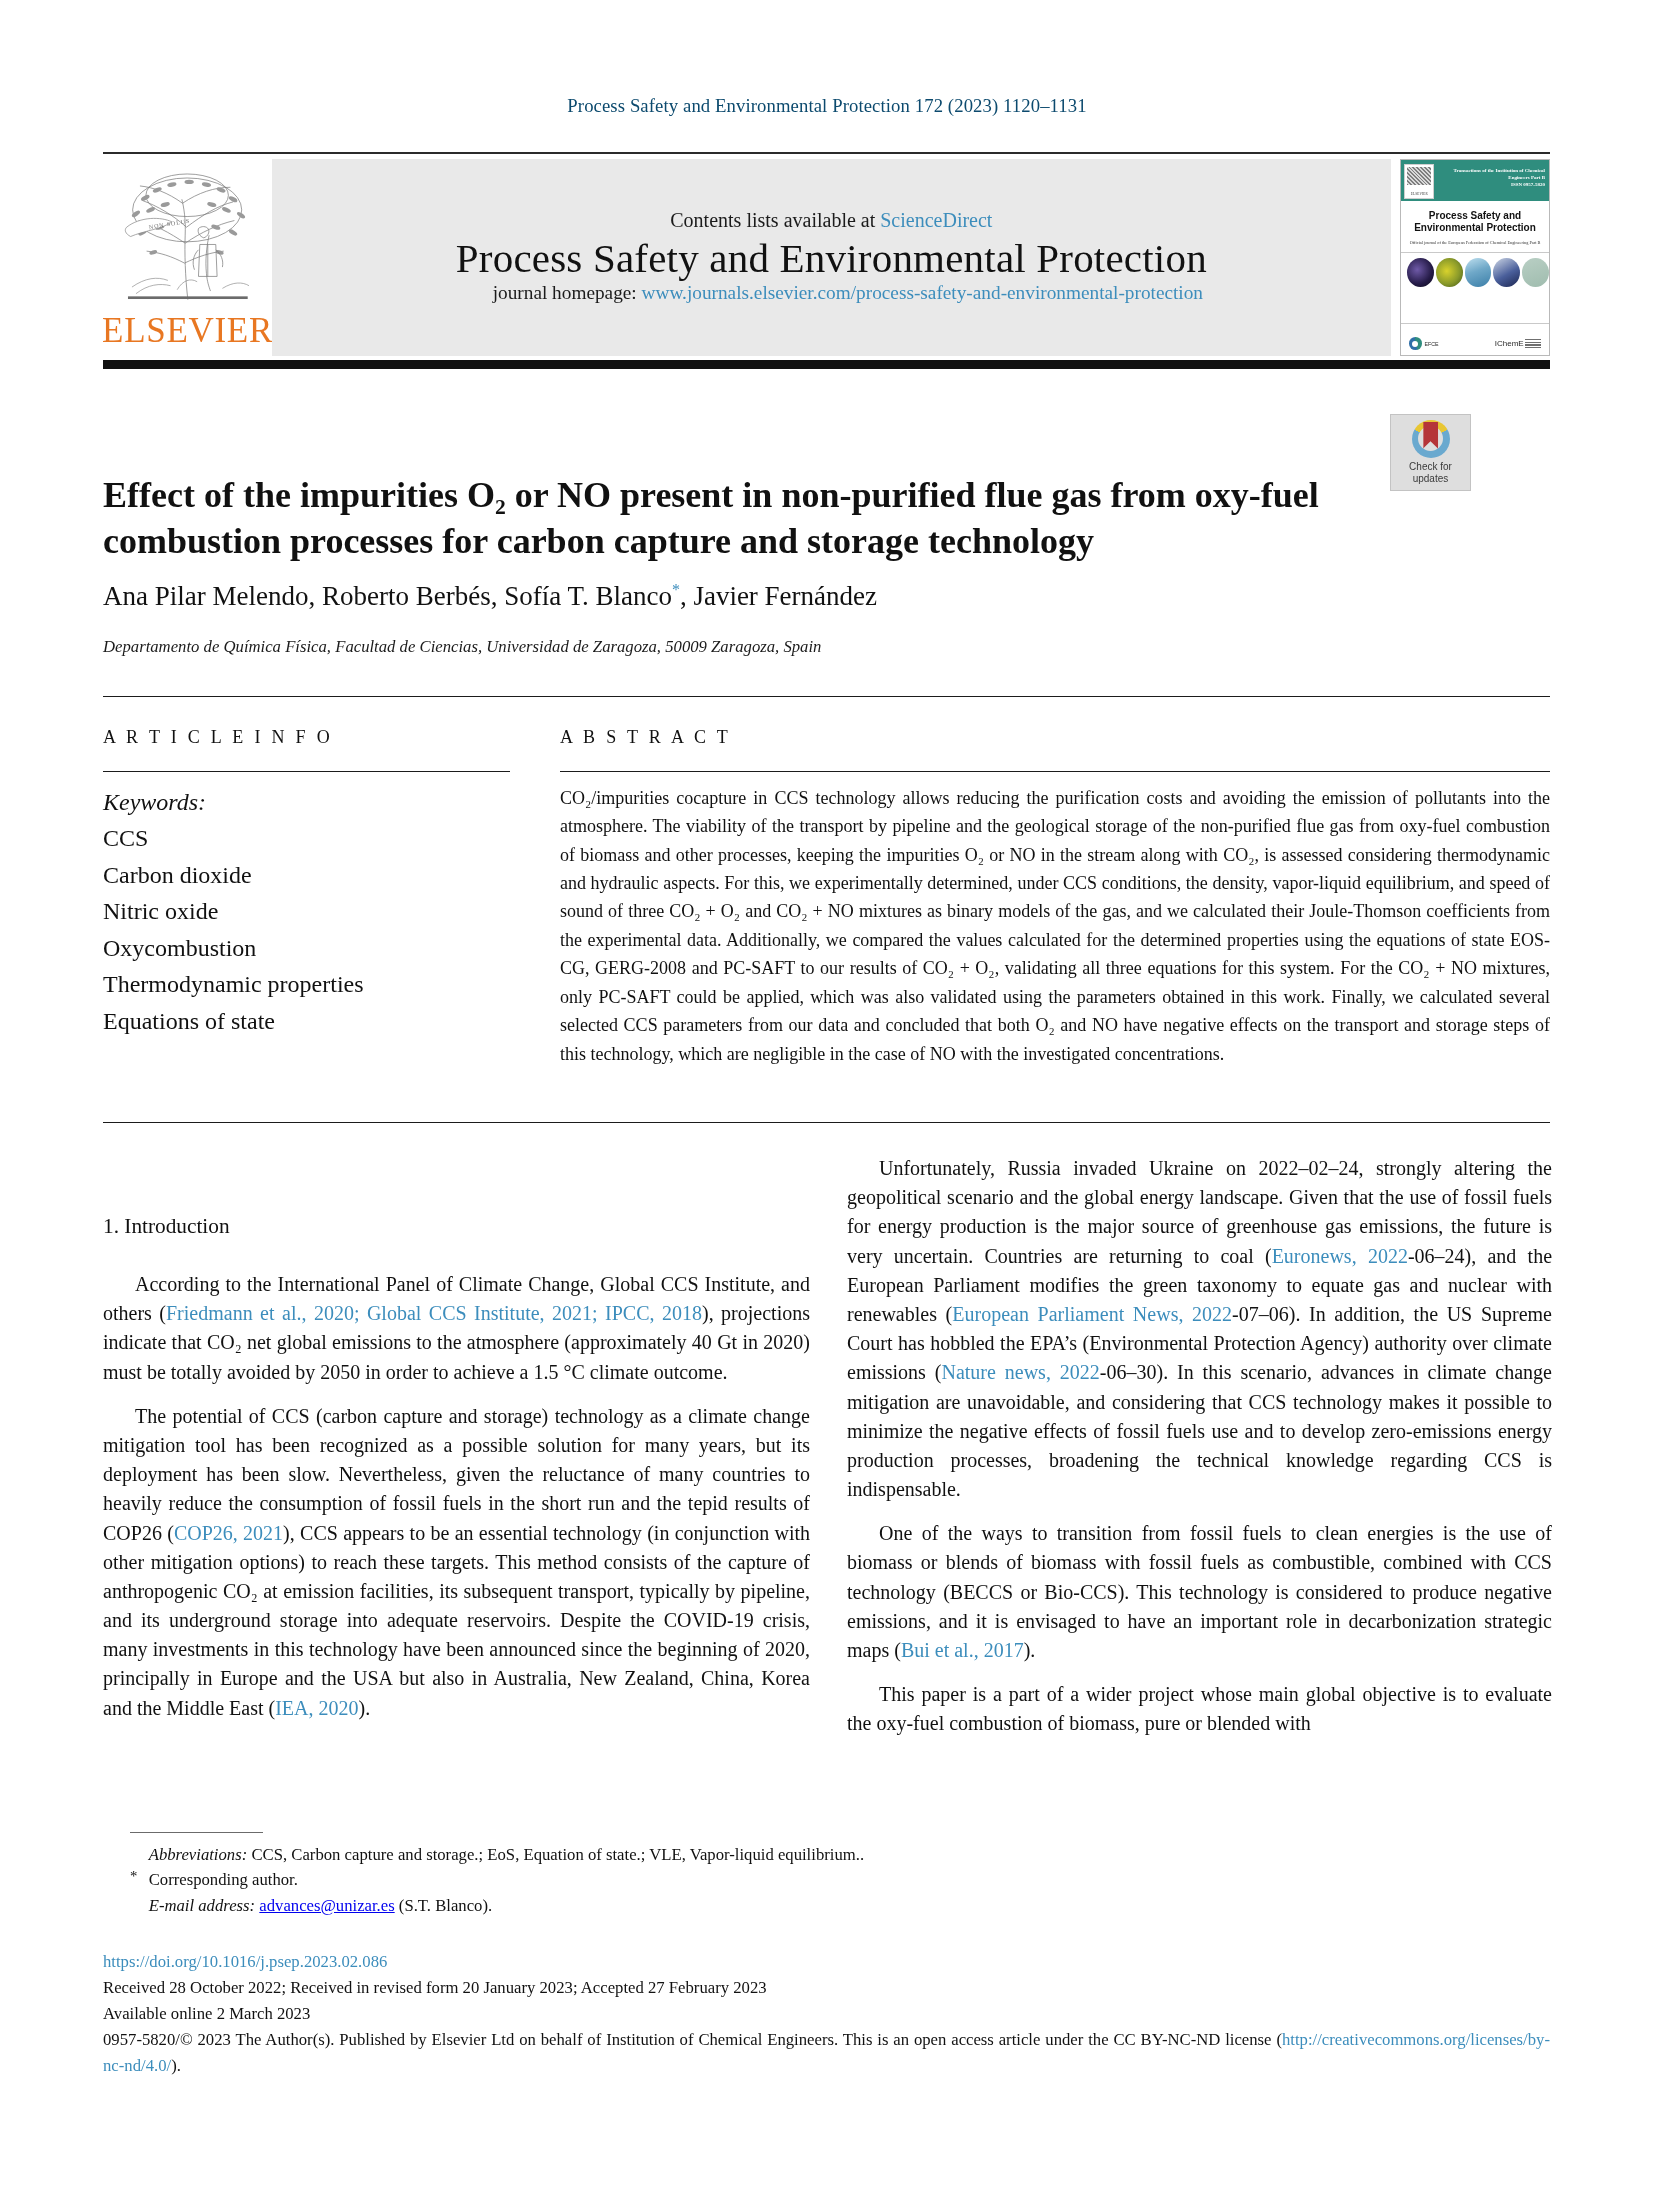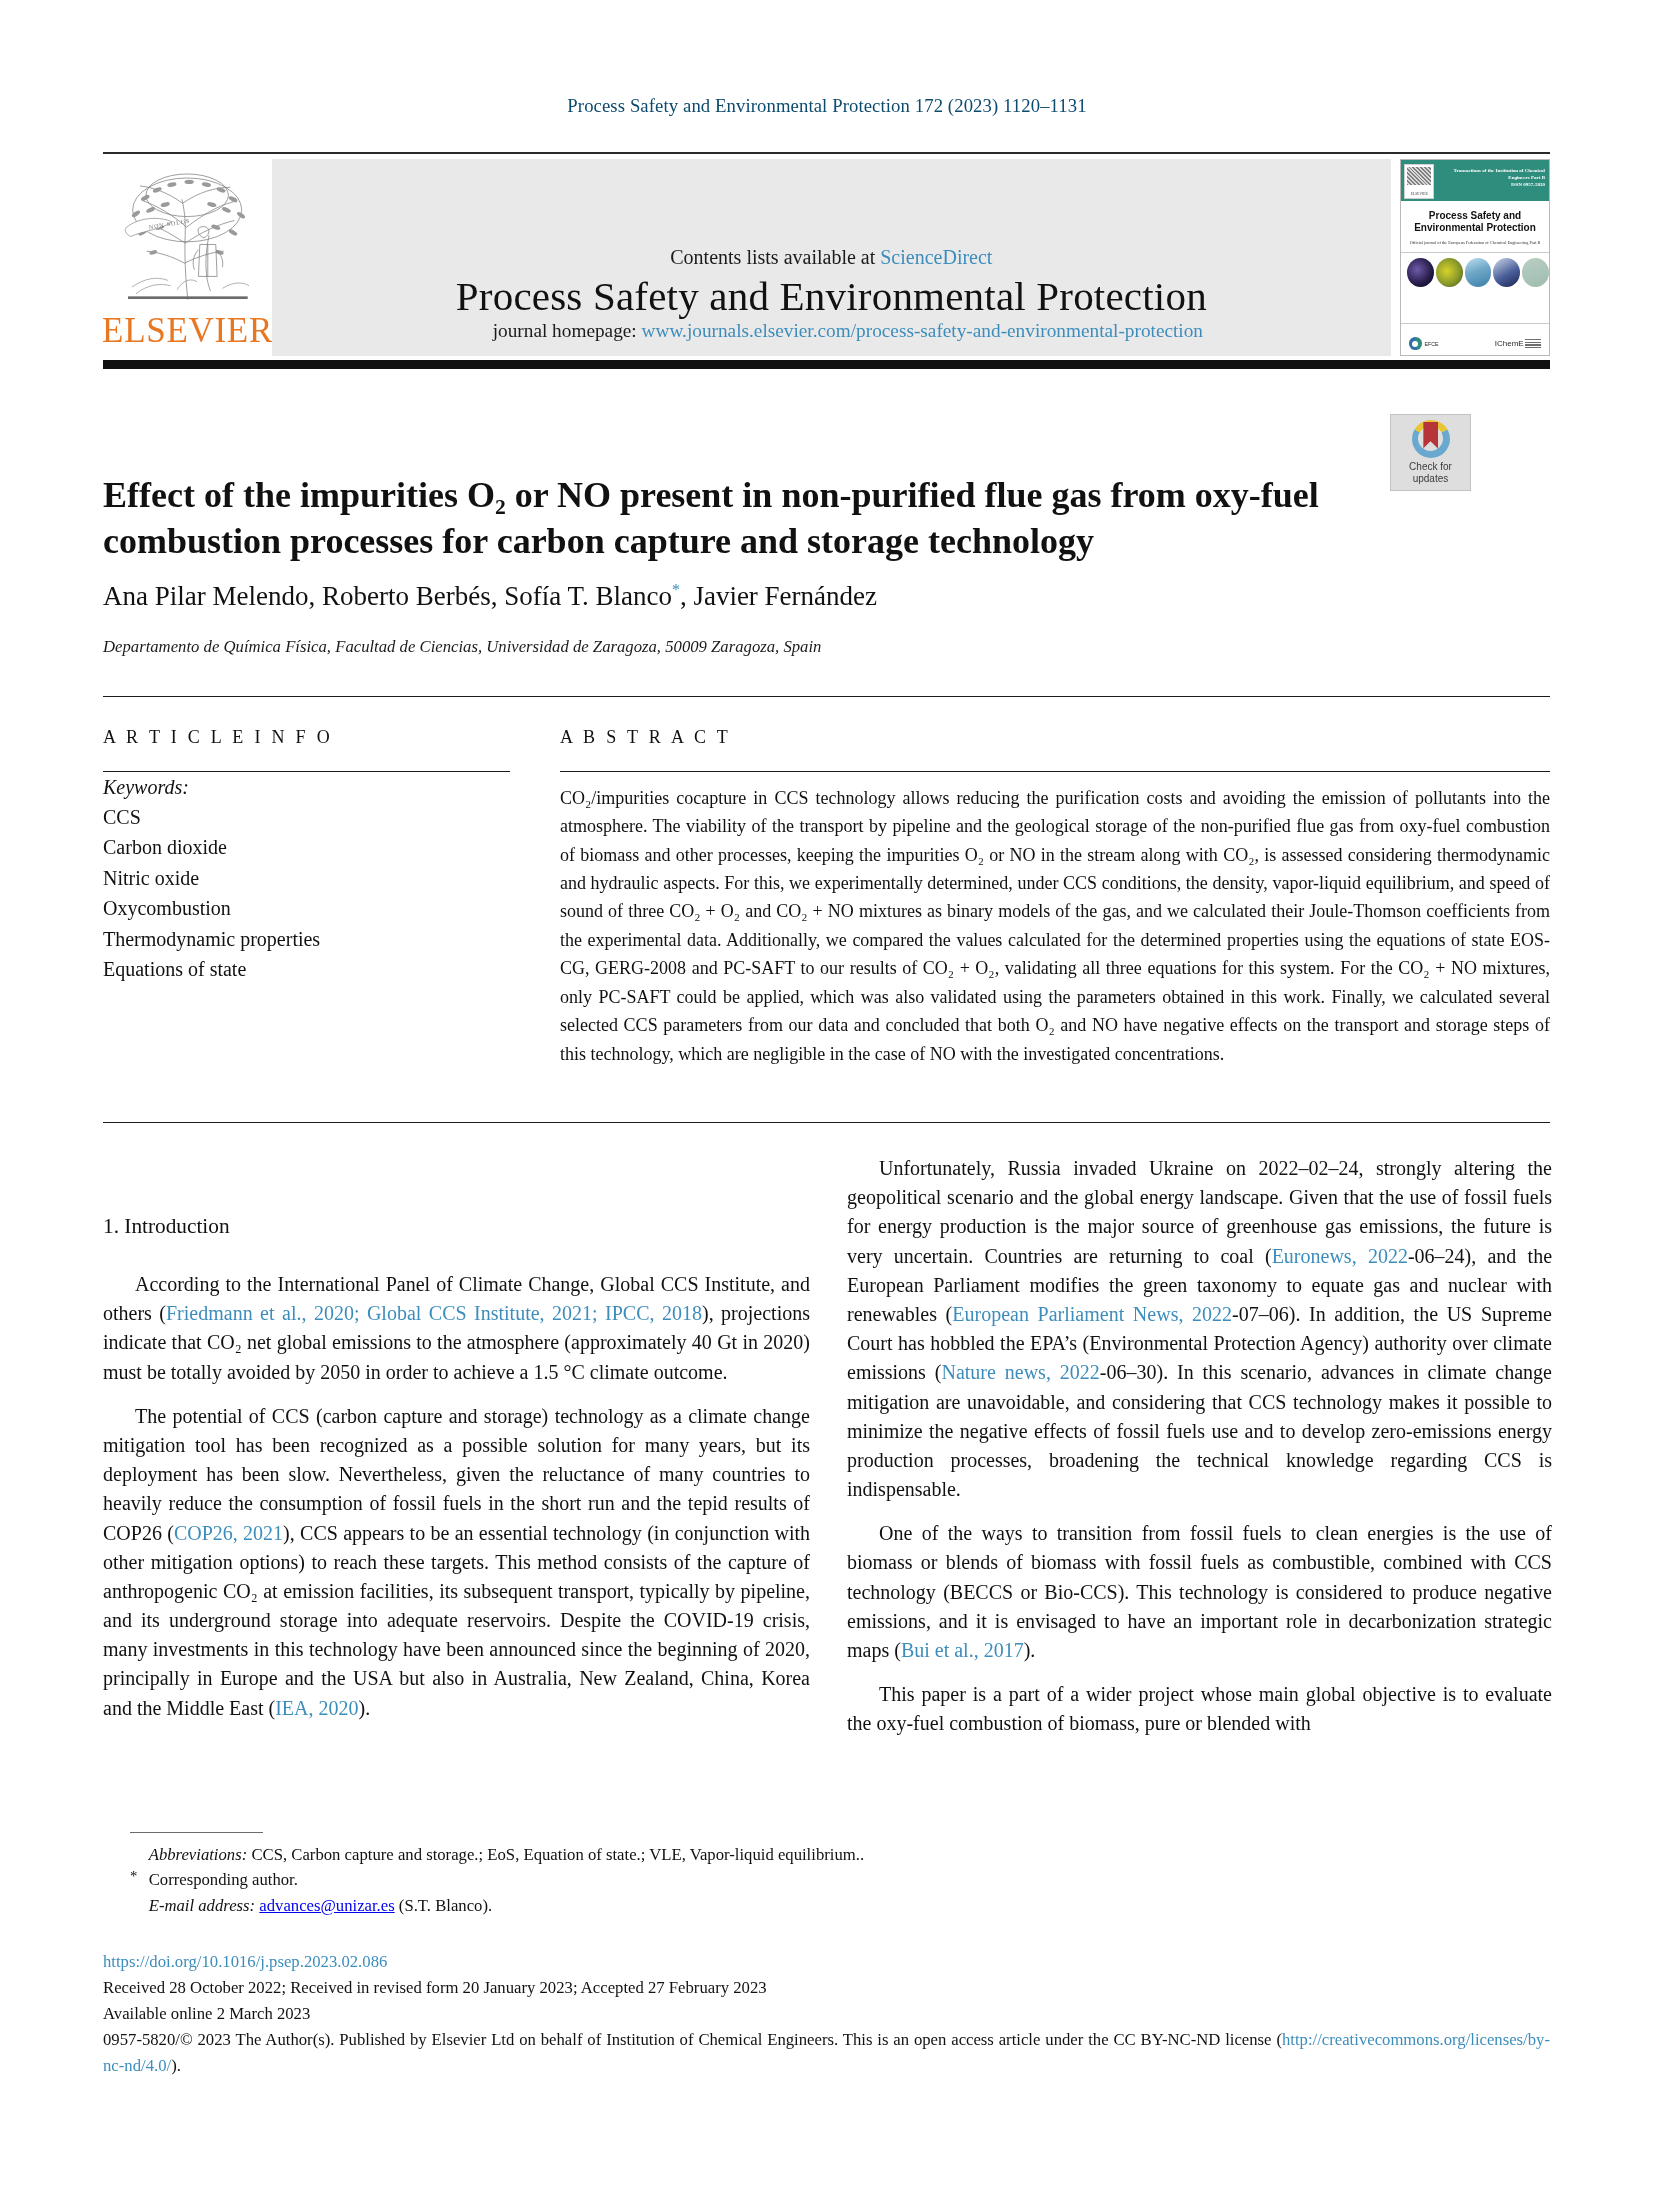"Contents lists available at" .mast-center { justify-content: flex-end -> center }
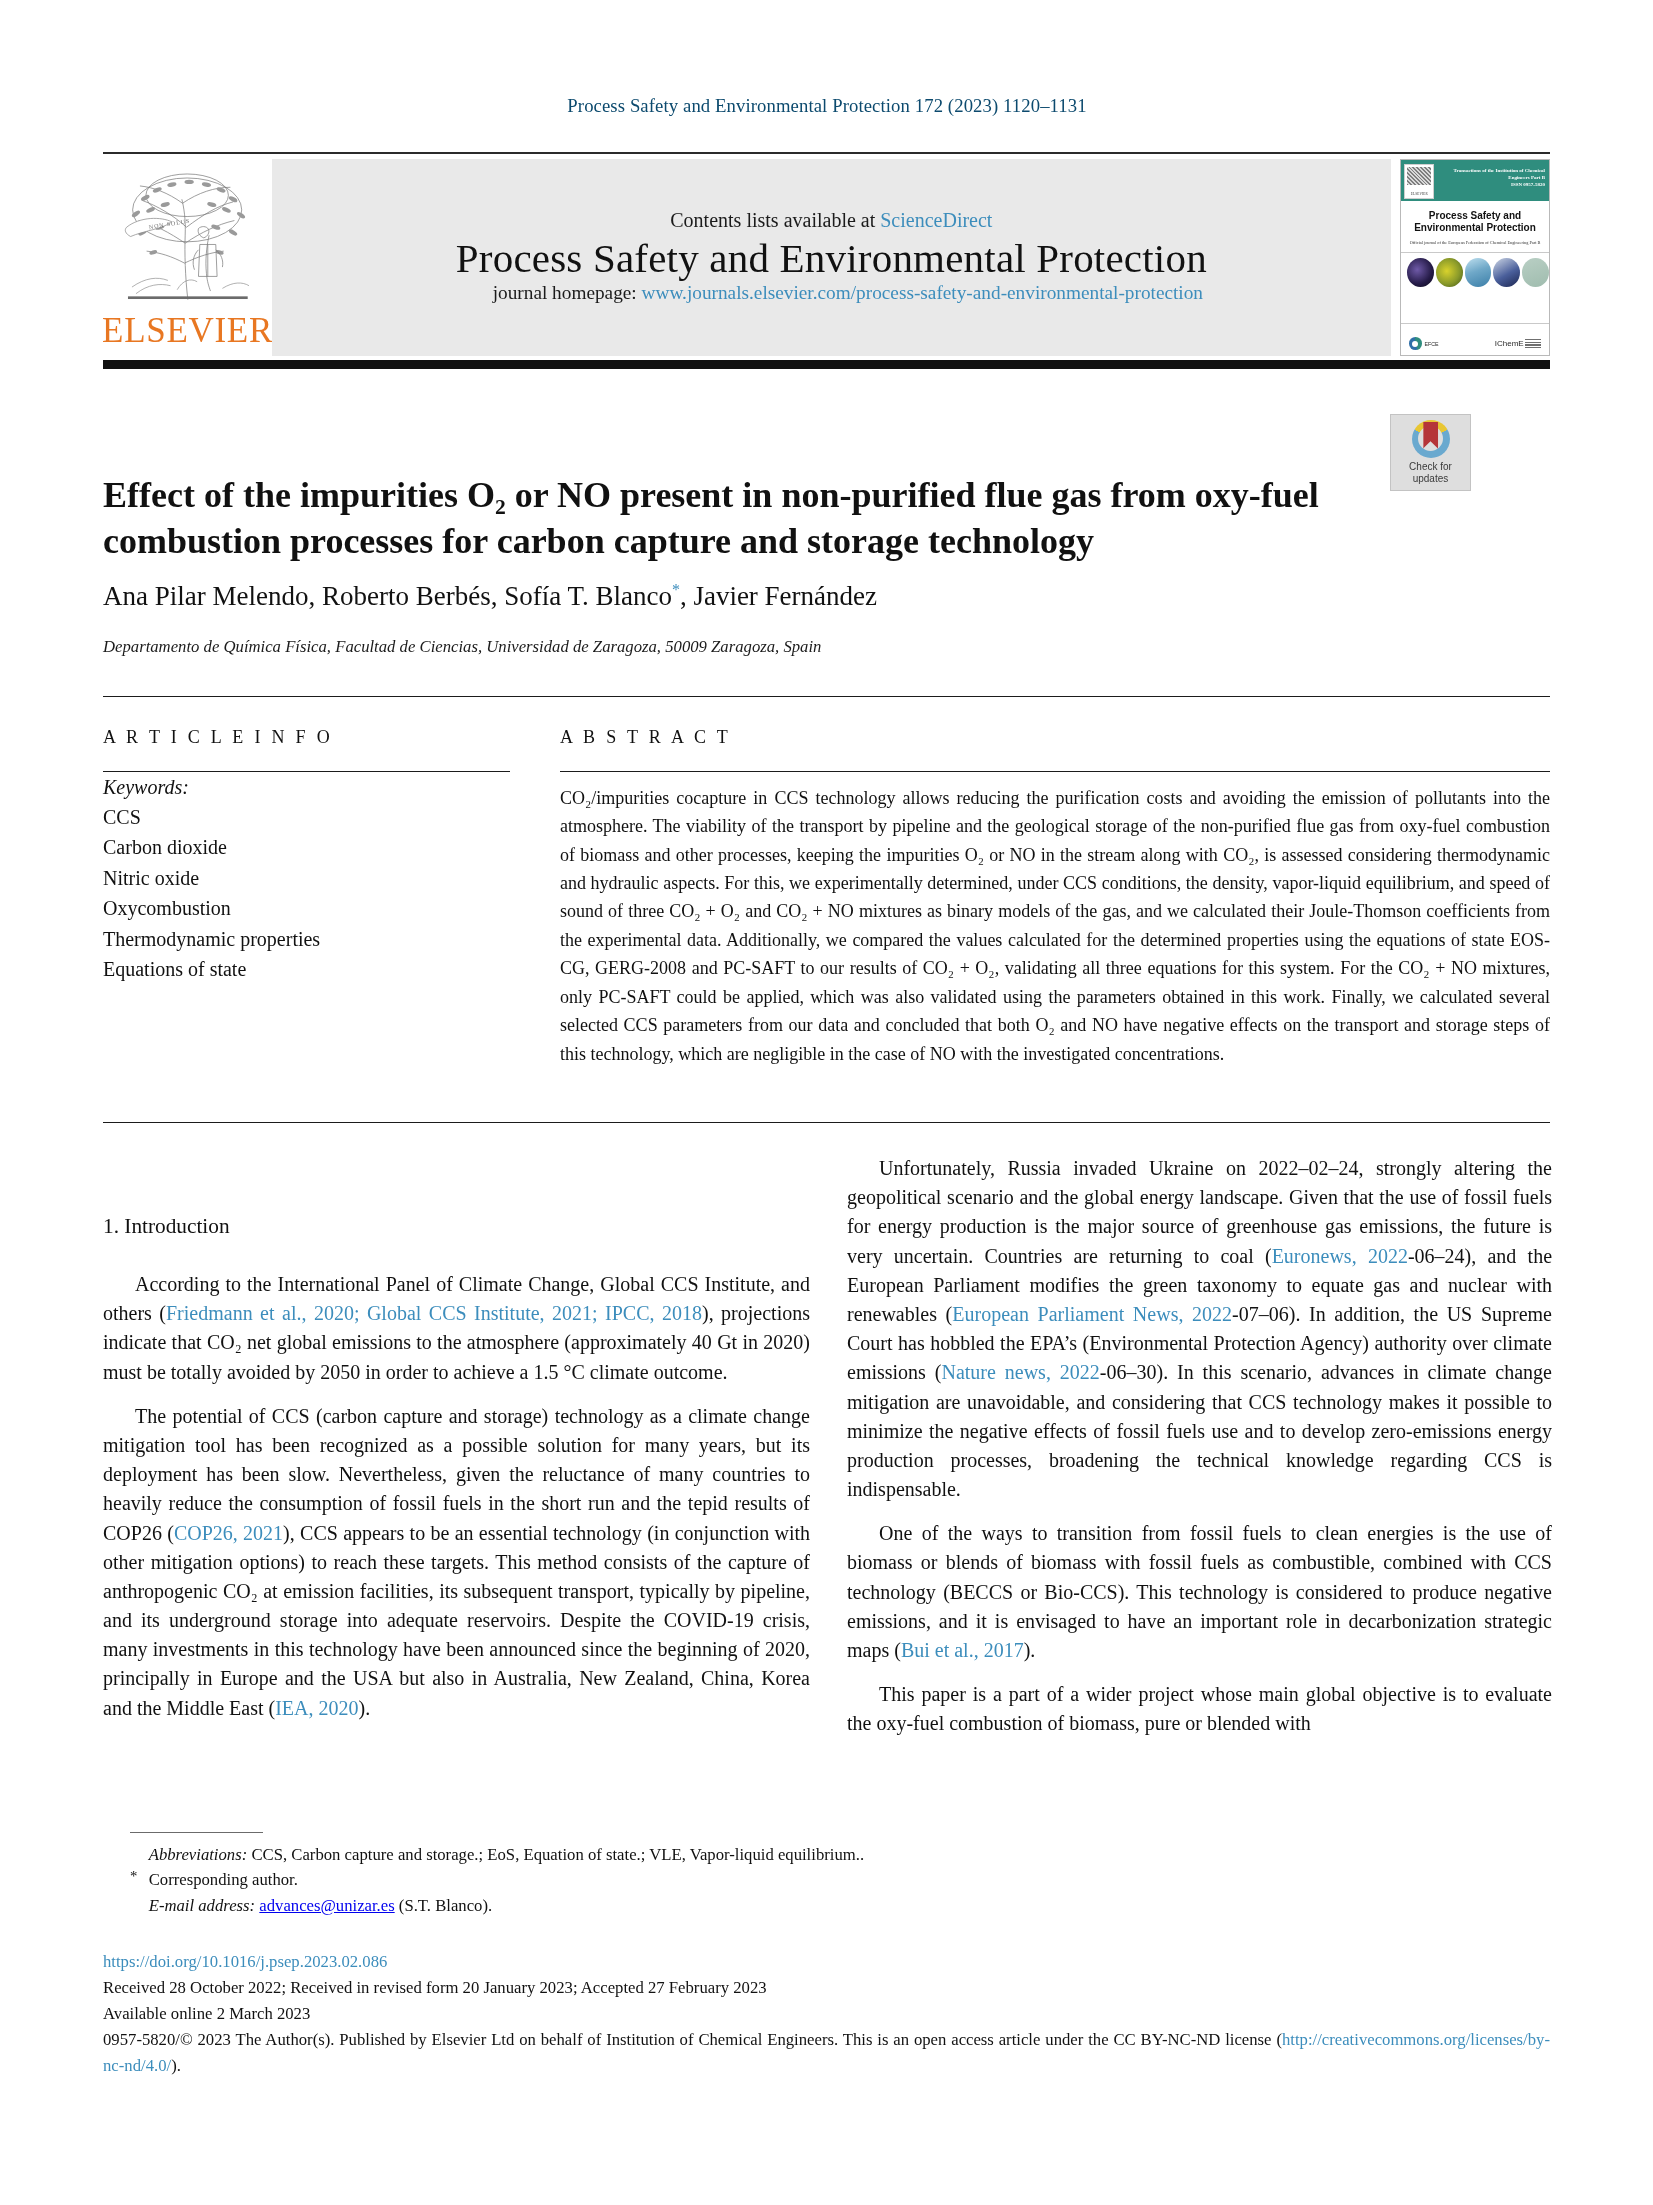"Keywords:" .kw-block { font-size: 20px -> 24px; margin-top: 0 -> 12px }
